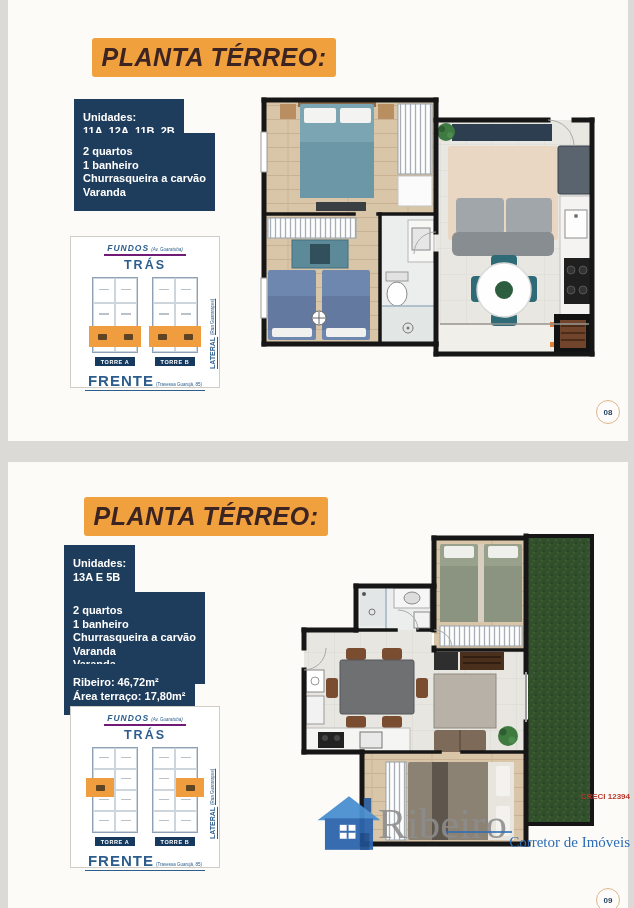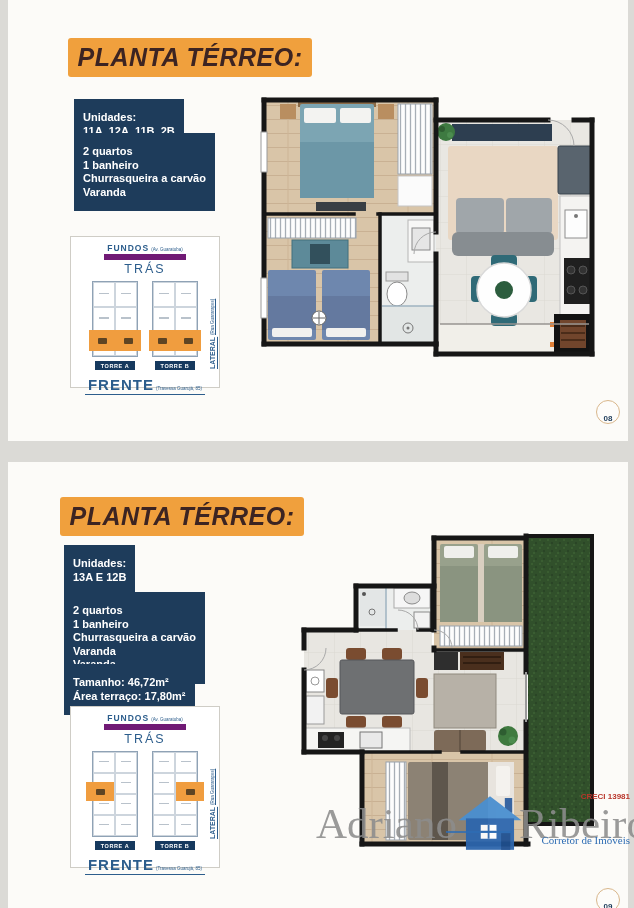"PLANTA TÉRREO:" .banner { margin-left: none -> 24px }
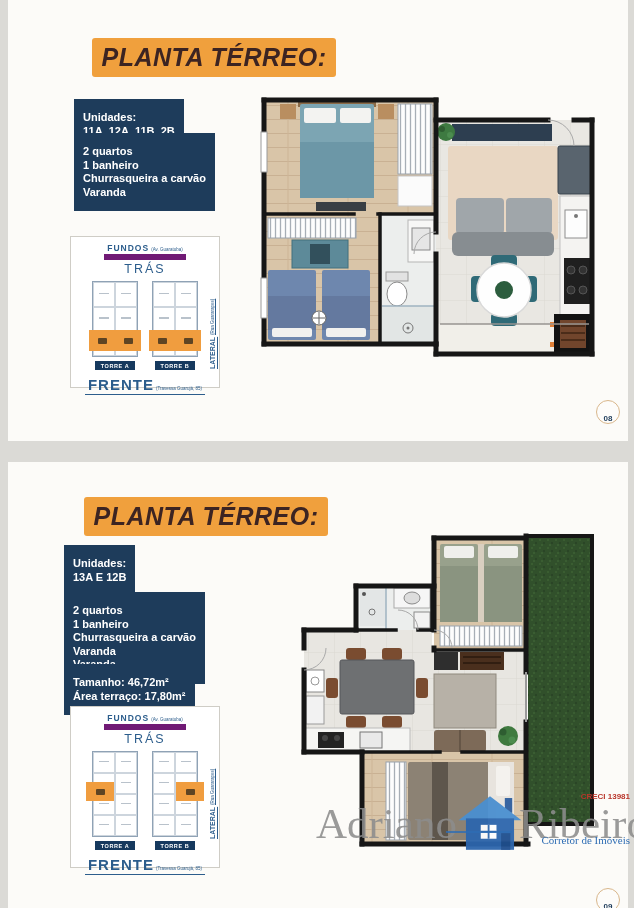"FUNDOS" .smap-fundos { border-bottom: 6px solid #701a75 -> 2px solid #701a75; font-style: none -> italic }
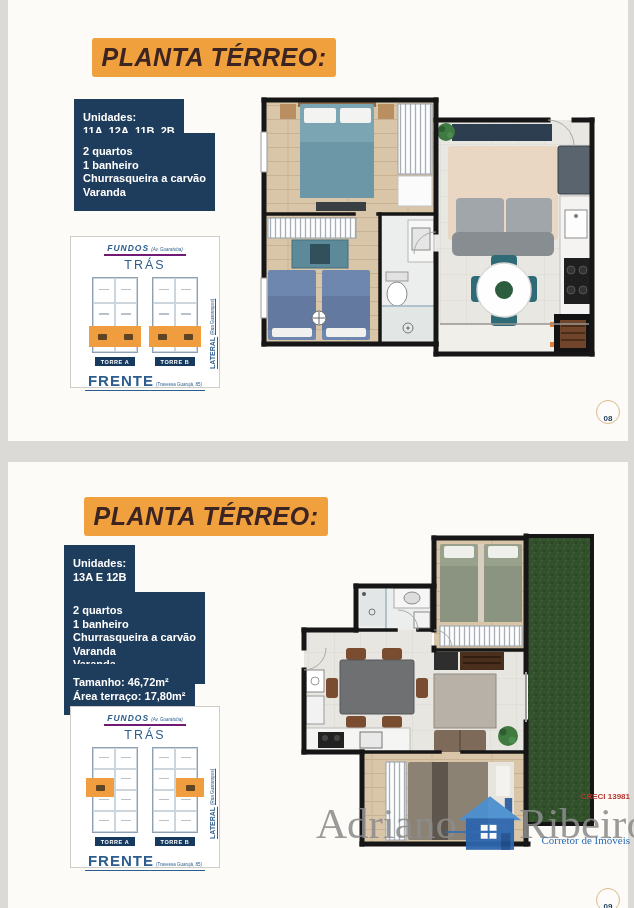"TRÁS" .smap-tras { font-weight: normal -> bold }
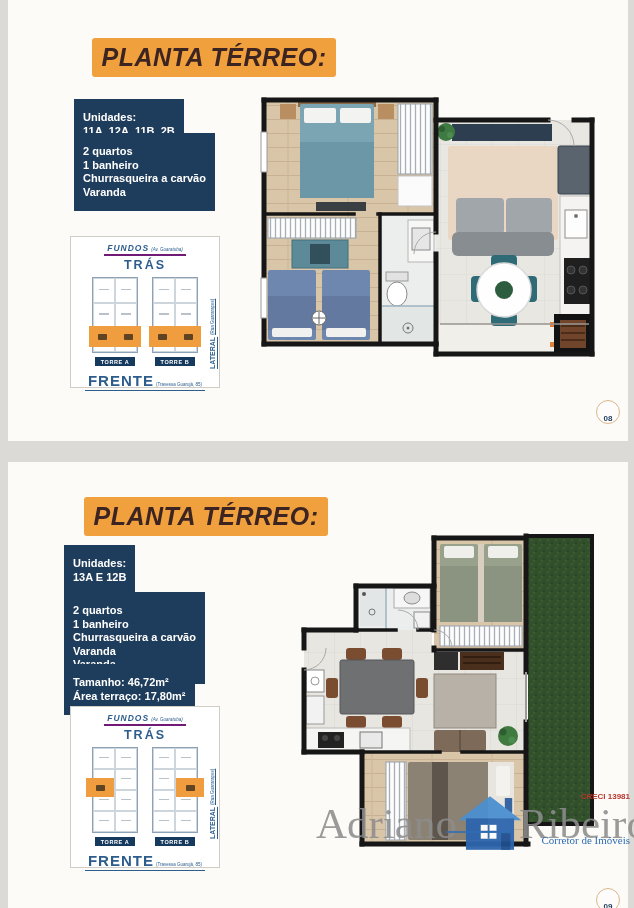"08" .pagenum { align-items: flex-end -> center }
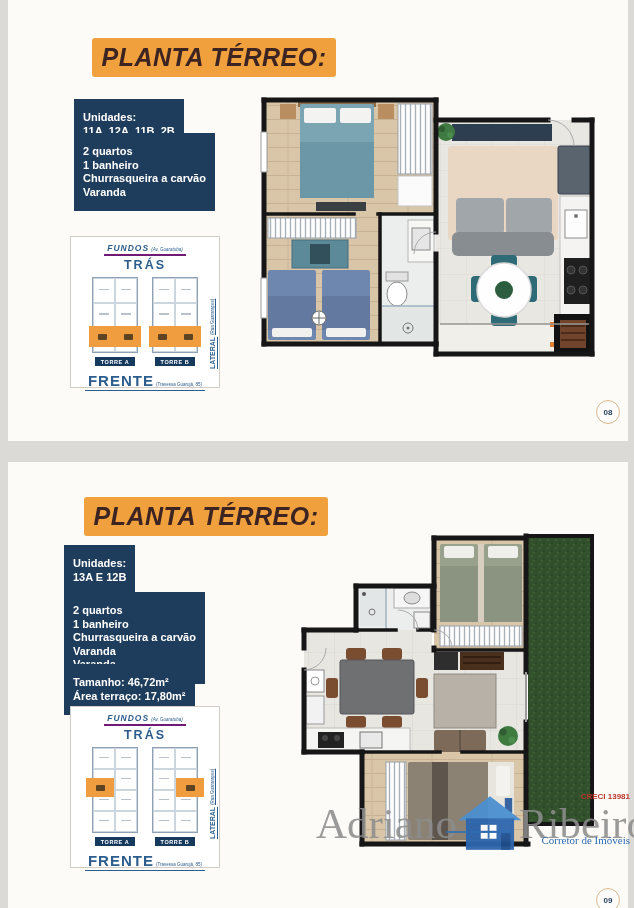"13A E 12B" div { text: 12B -> 5B }
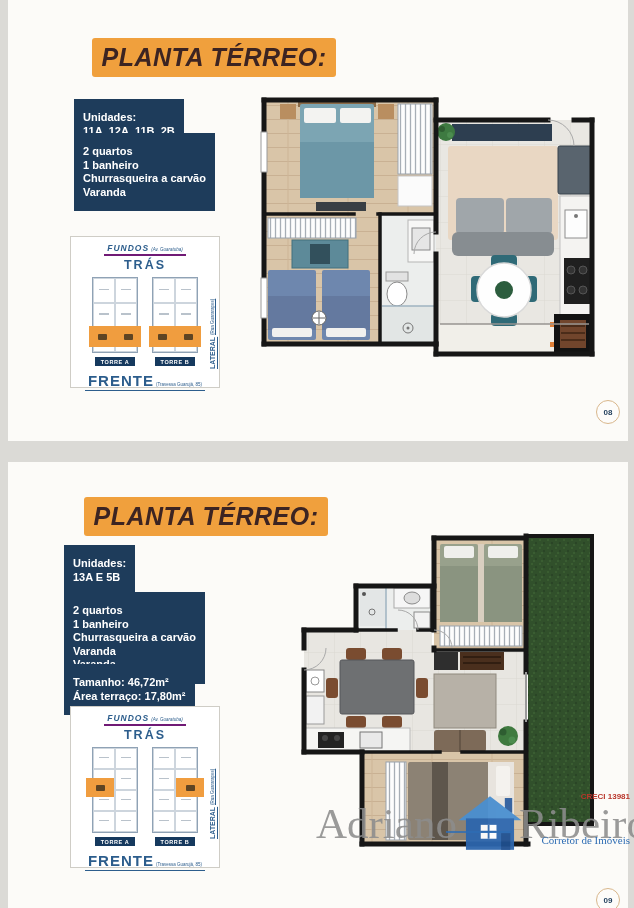"Tamanho: 46,72m²" div { text: Tamanho -> Ribeiro }
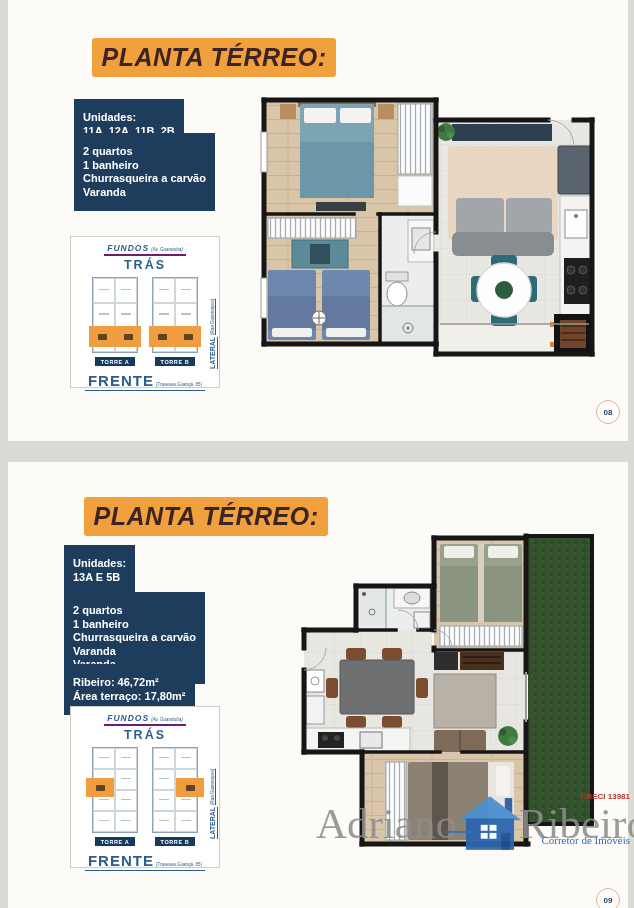"CRECI 13981" span.wm-creci { text: 13981 -> 12394 }
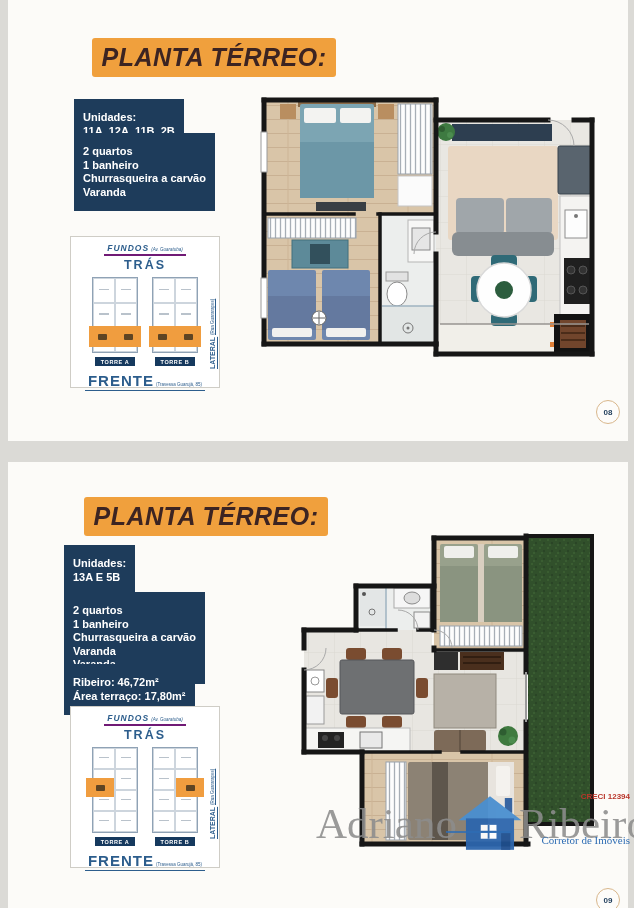"Adriano" span.wm-text { html: <span>Adriano</span> -> none }
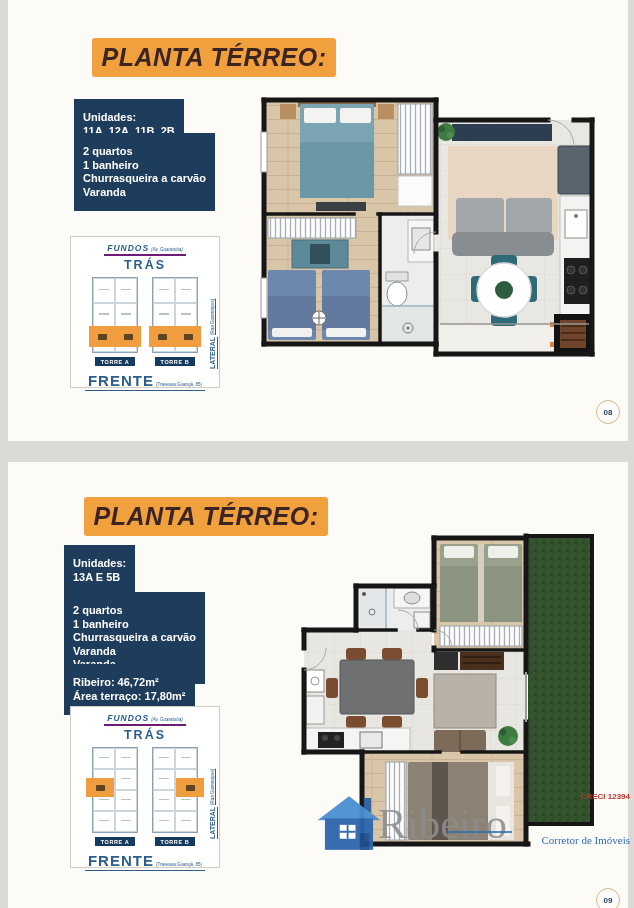"Corretor de Imóveis" .wm-tagline { font-size: 11px -> 15px }
